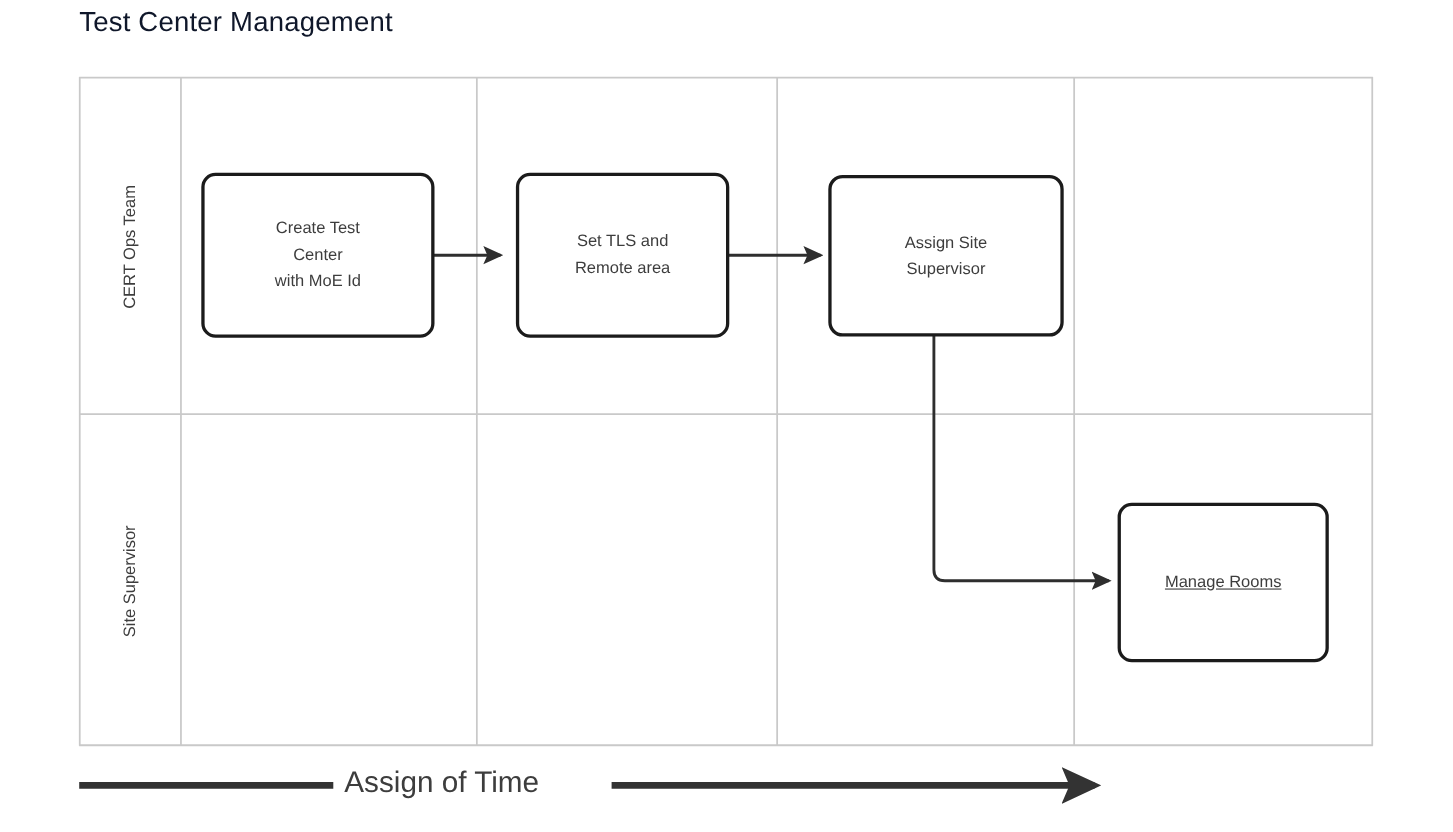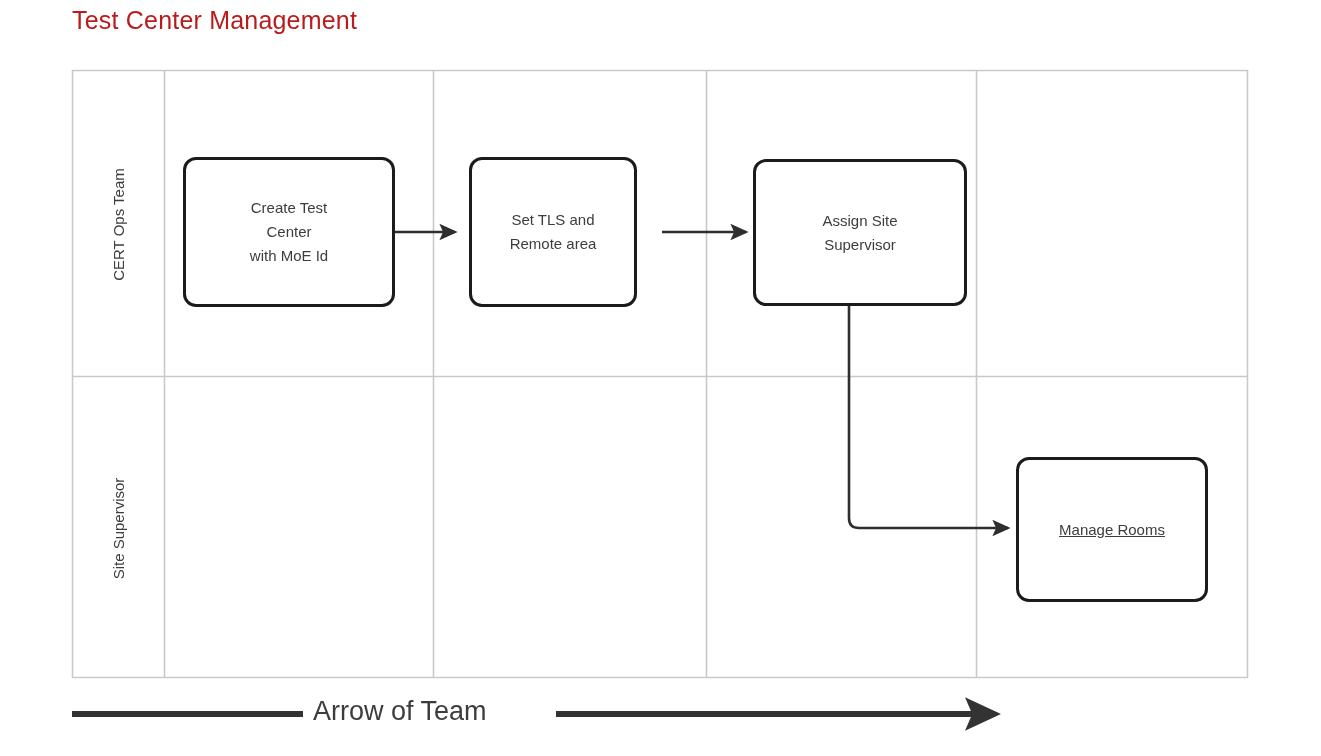"Test Center Management" #page-title { color: #b91c1c -> #0f172a }
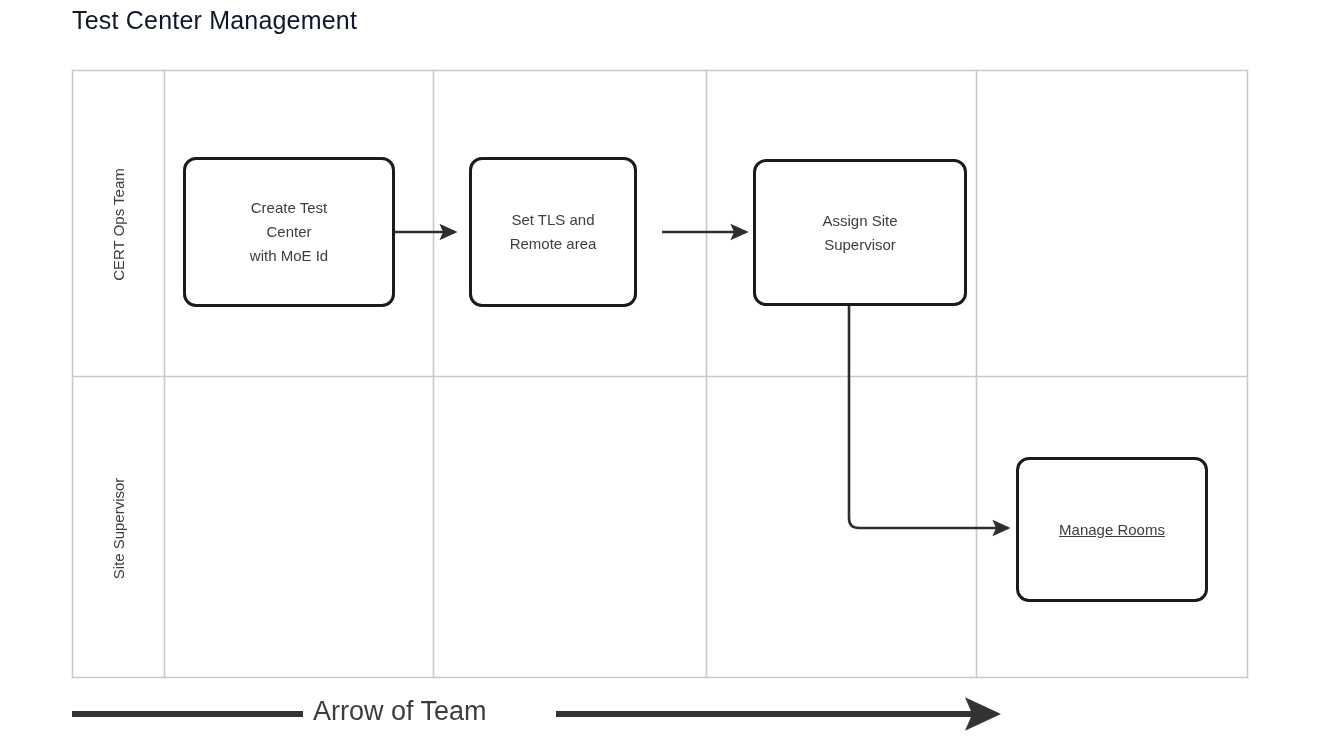"Set TLS and" div.process-box { width: 168px -> 194px }
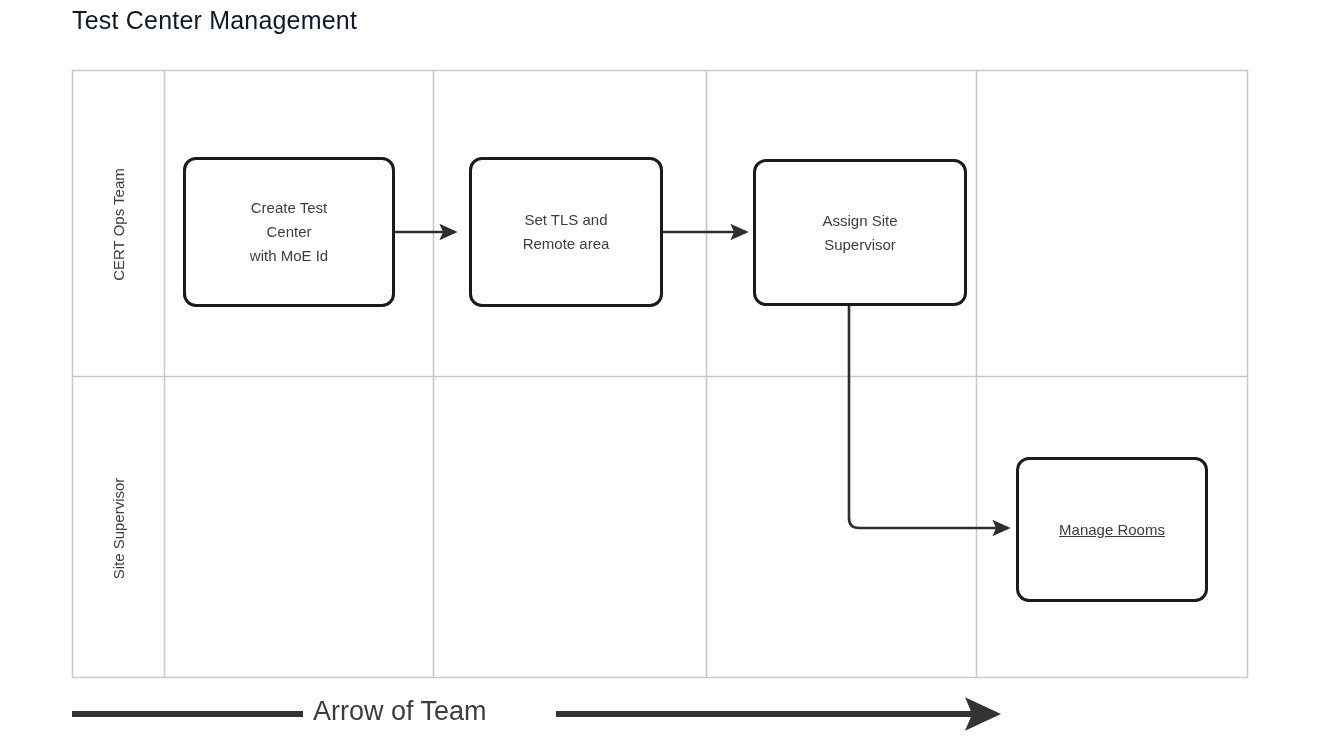"Arrow of Team" div { text: Arrow of Team -> Assign of Time }
